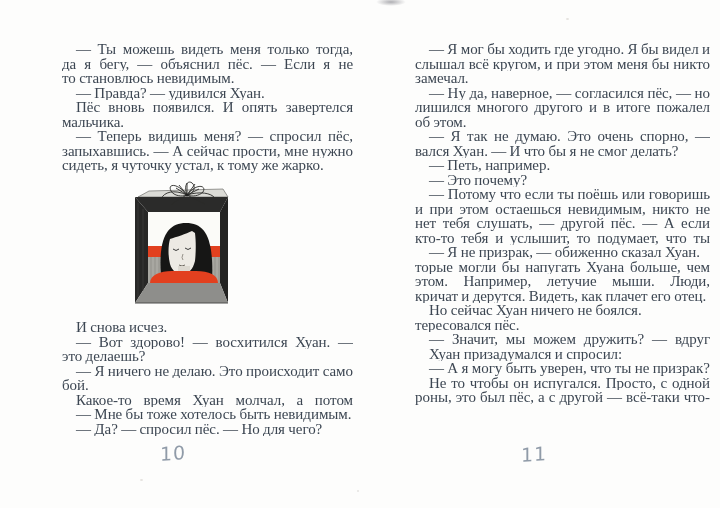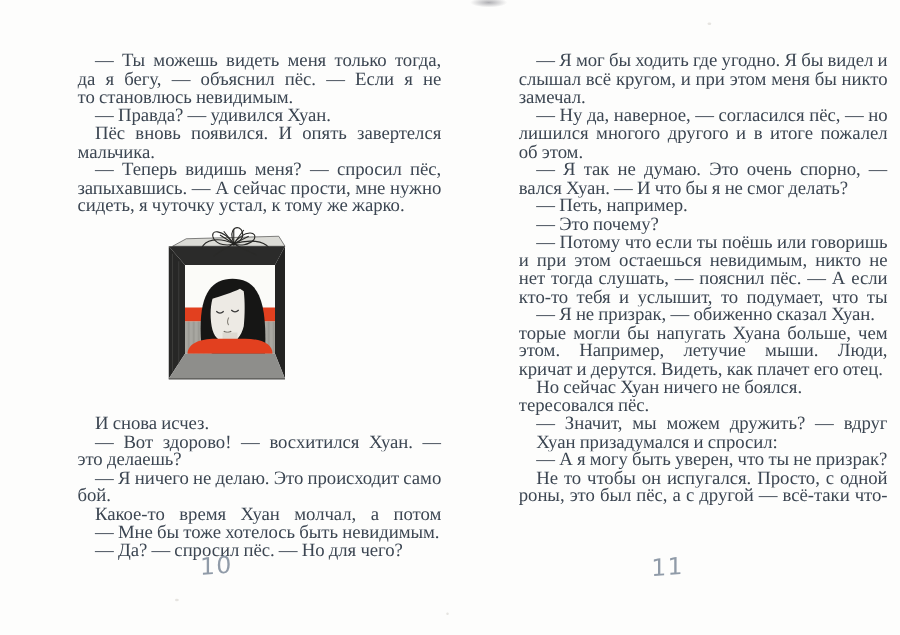"нет тогда слушать, — пояснил" div.ln { text: тогда слушать, — пояснил -> тебя слушать, — другой }
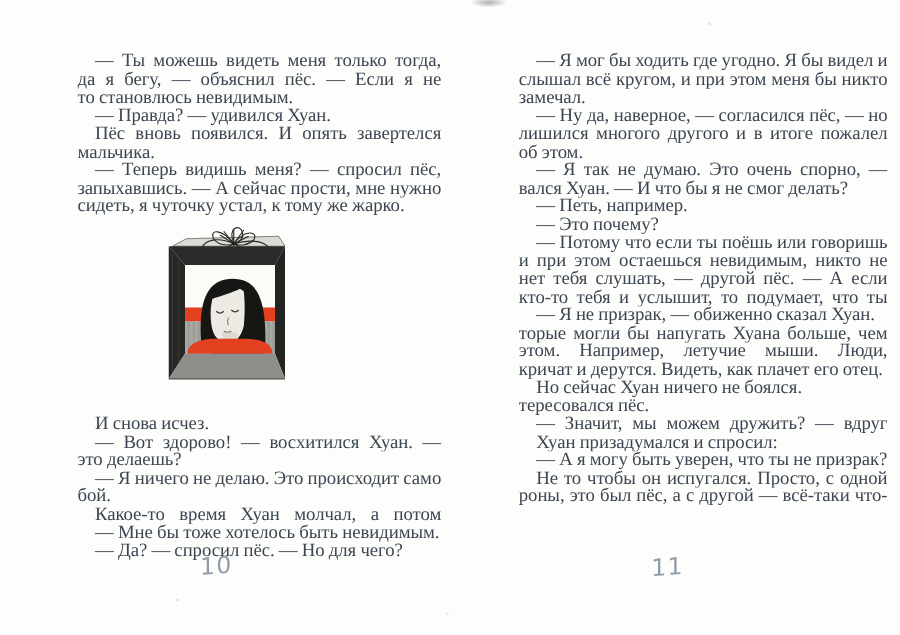"И снова исчез." #left-bottom { top: 332px -> 320px }
